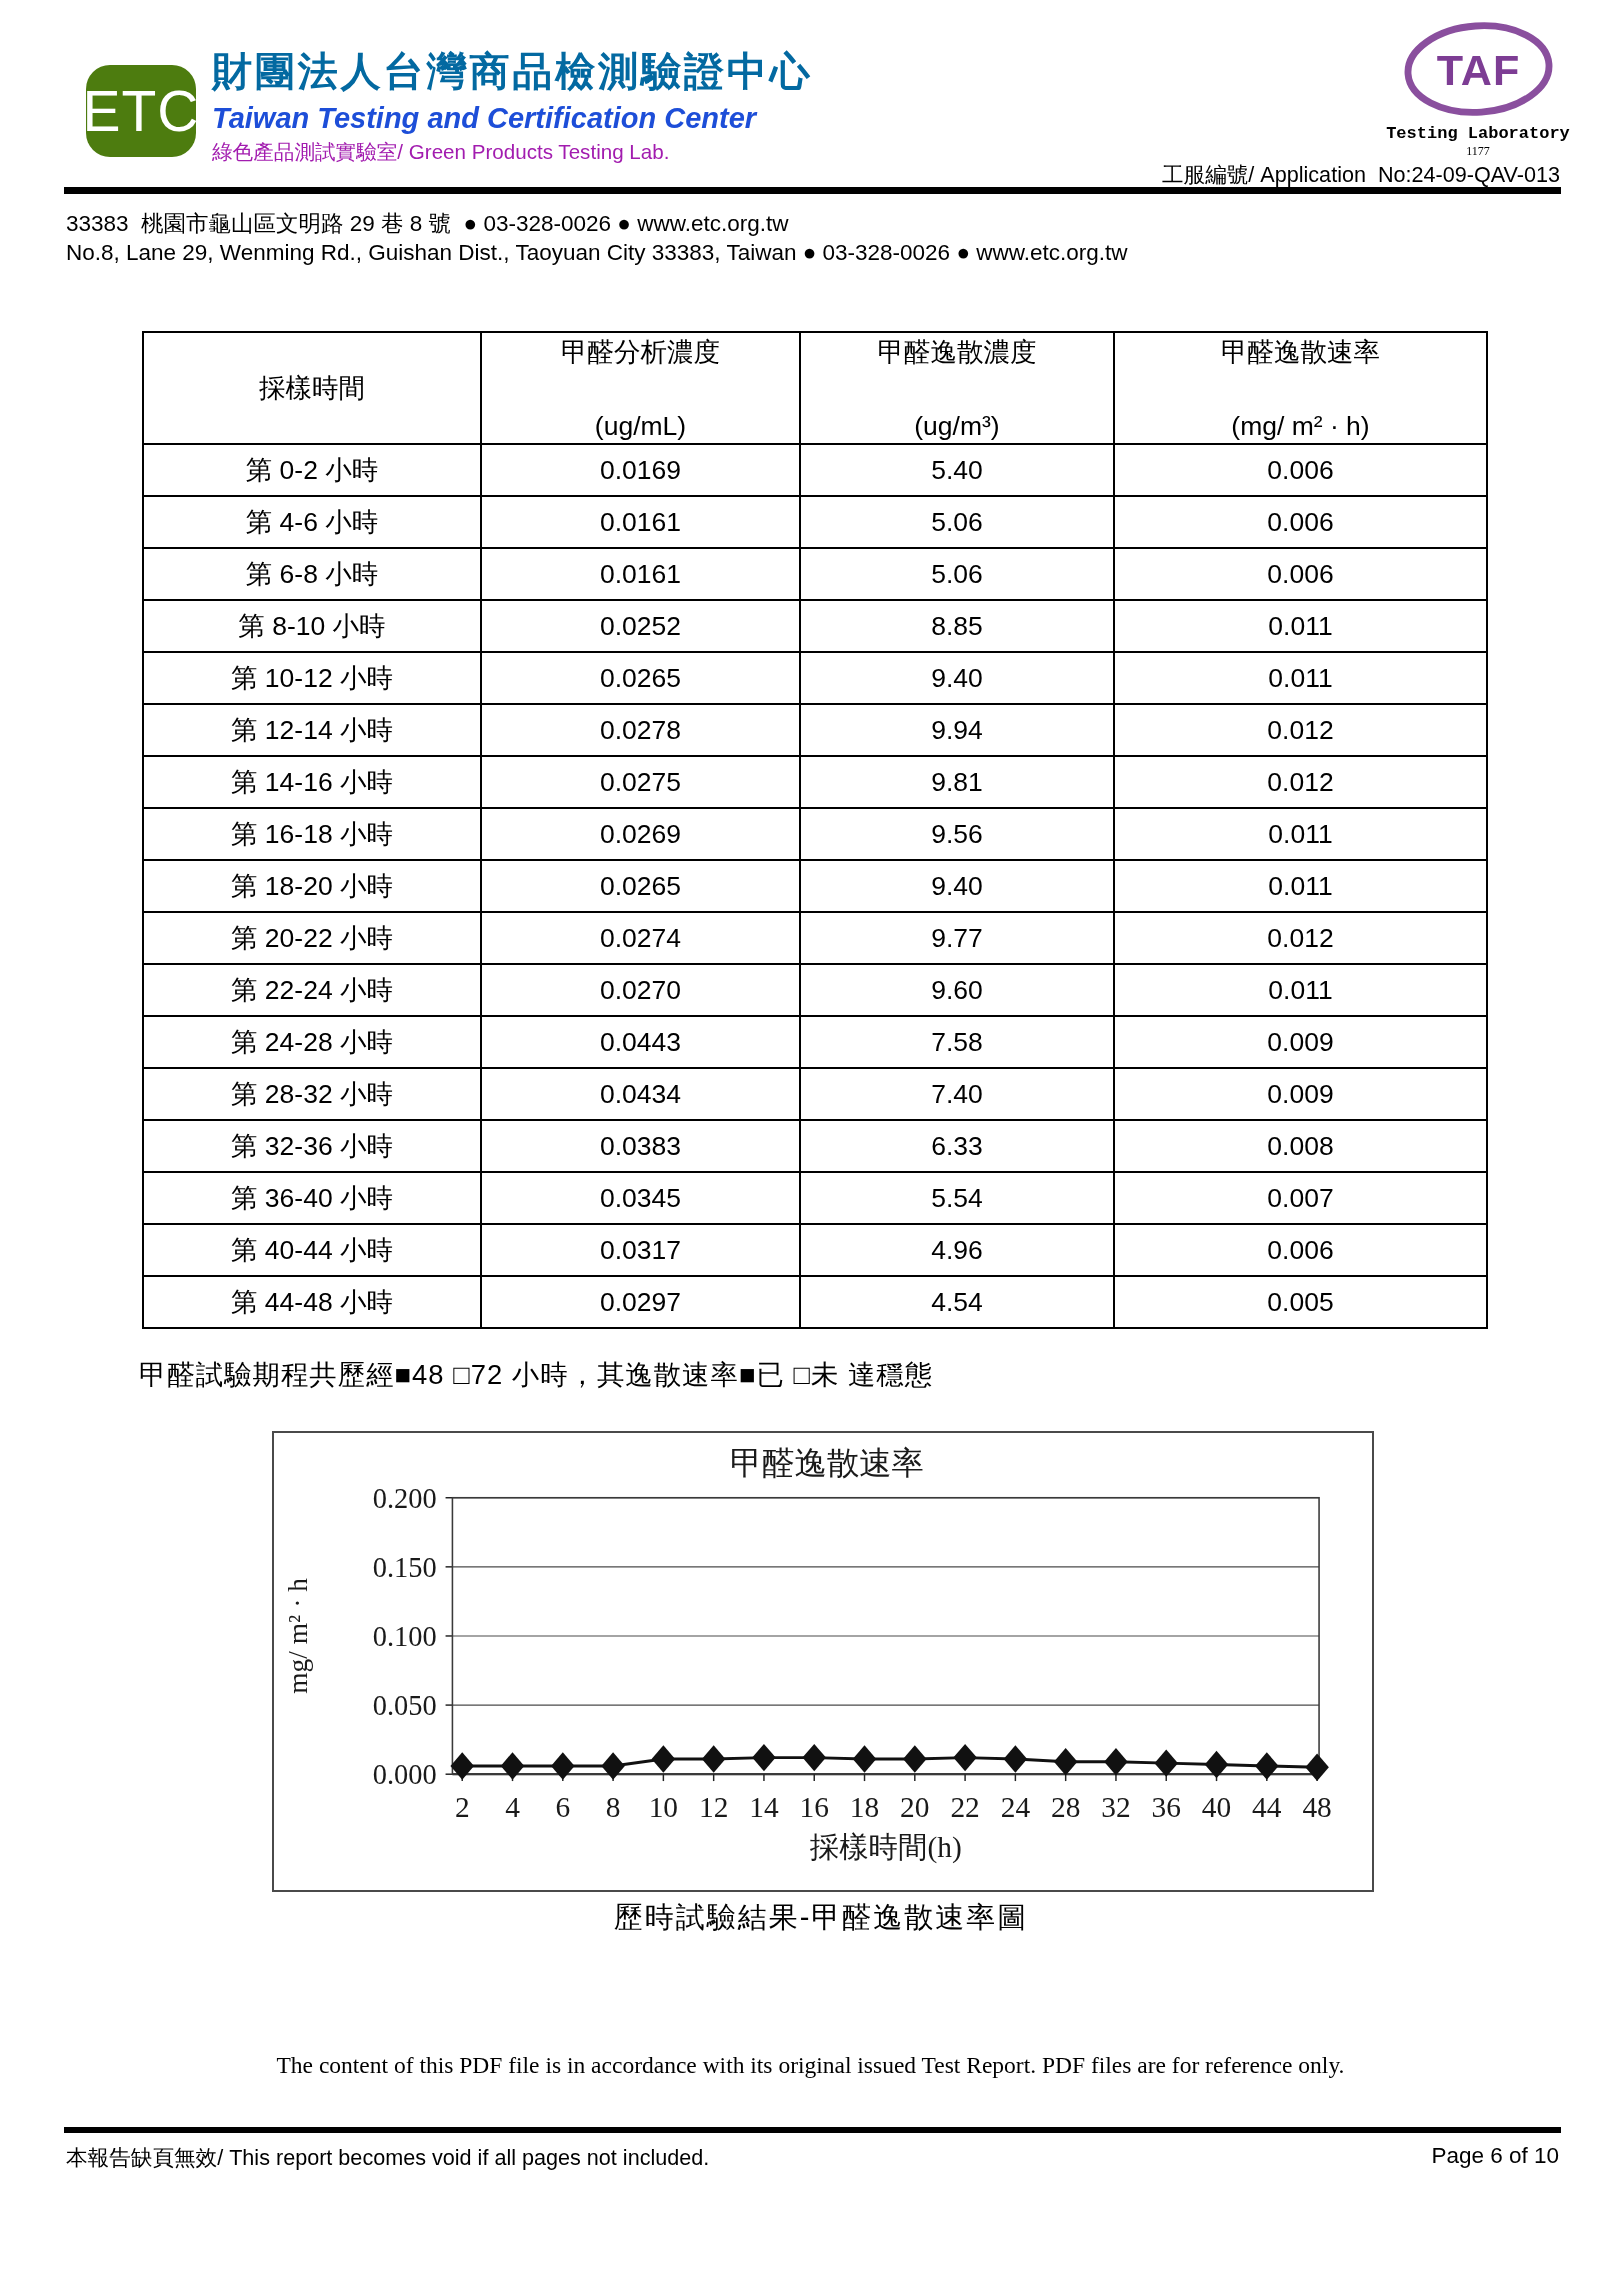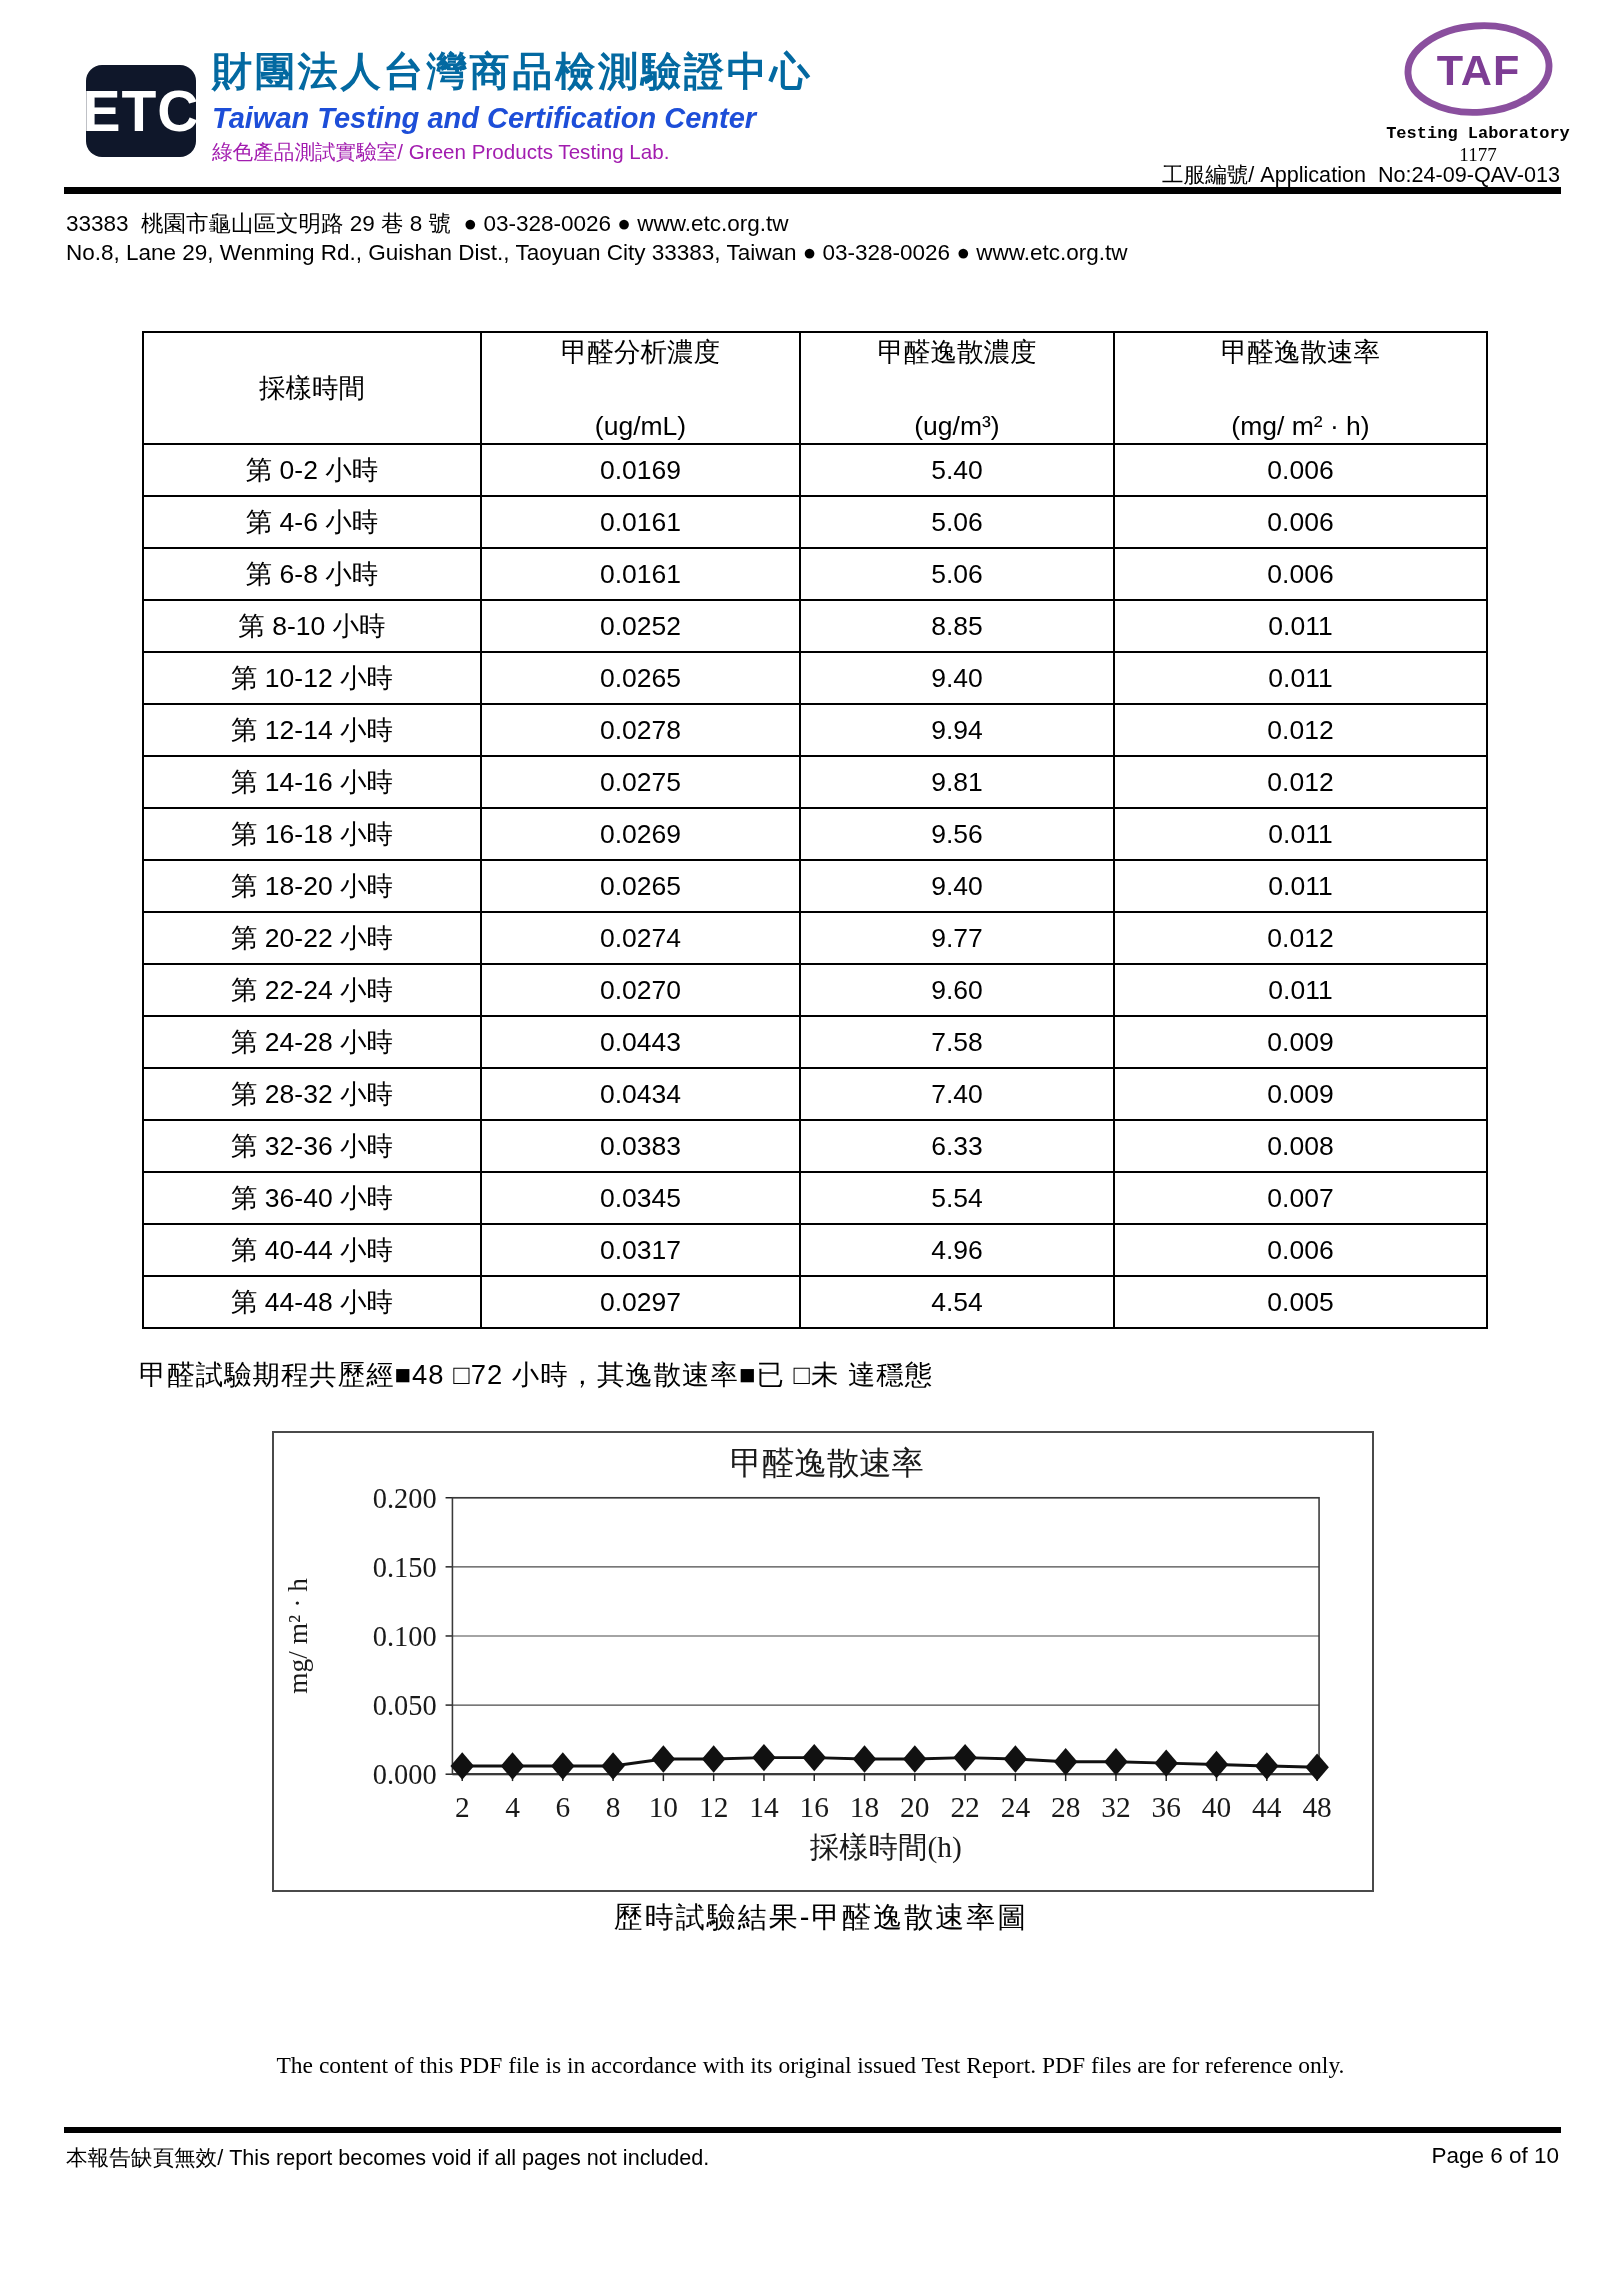"ETC" .etc-logo { background: #0f172a -> #4d7c0f; border-radius: 16px -> 24px; font-weight: 700 -> 400 }
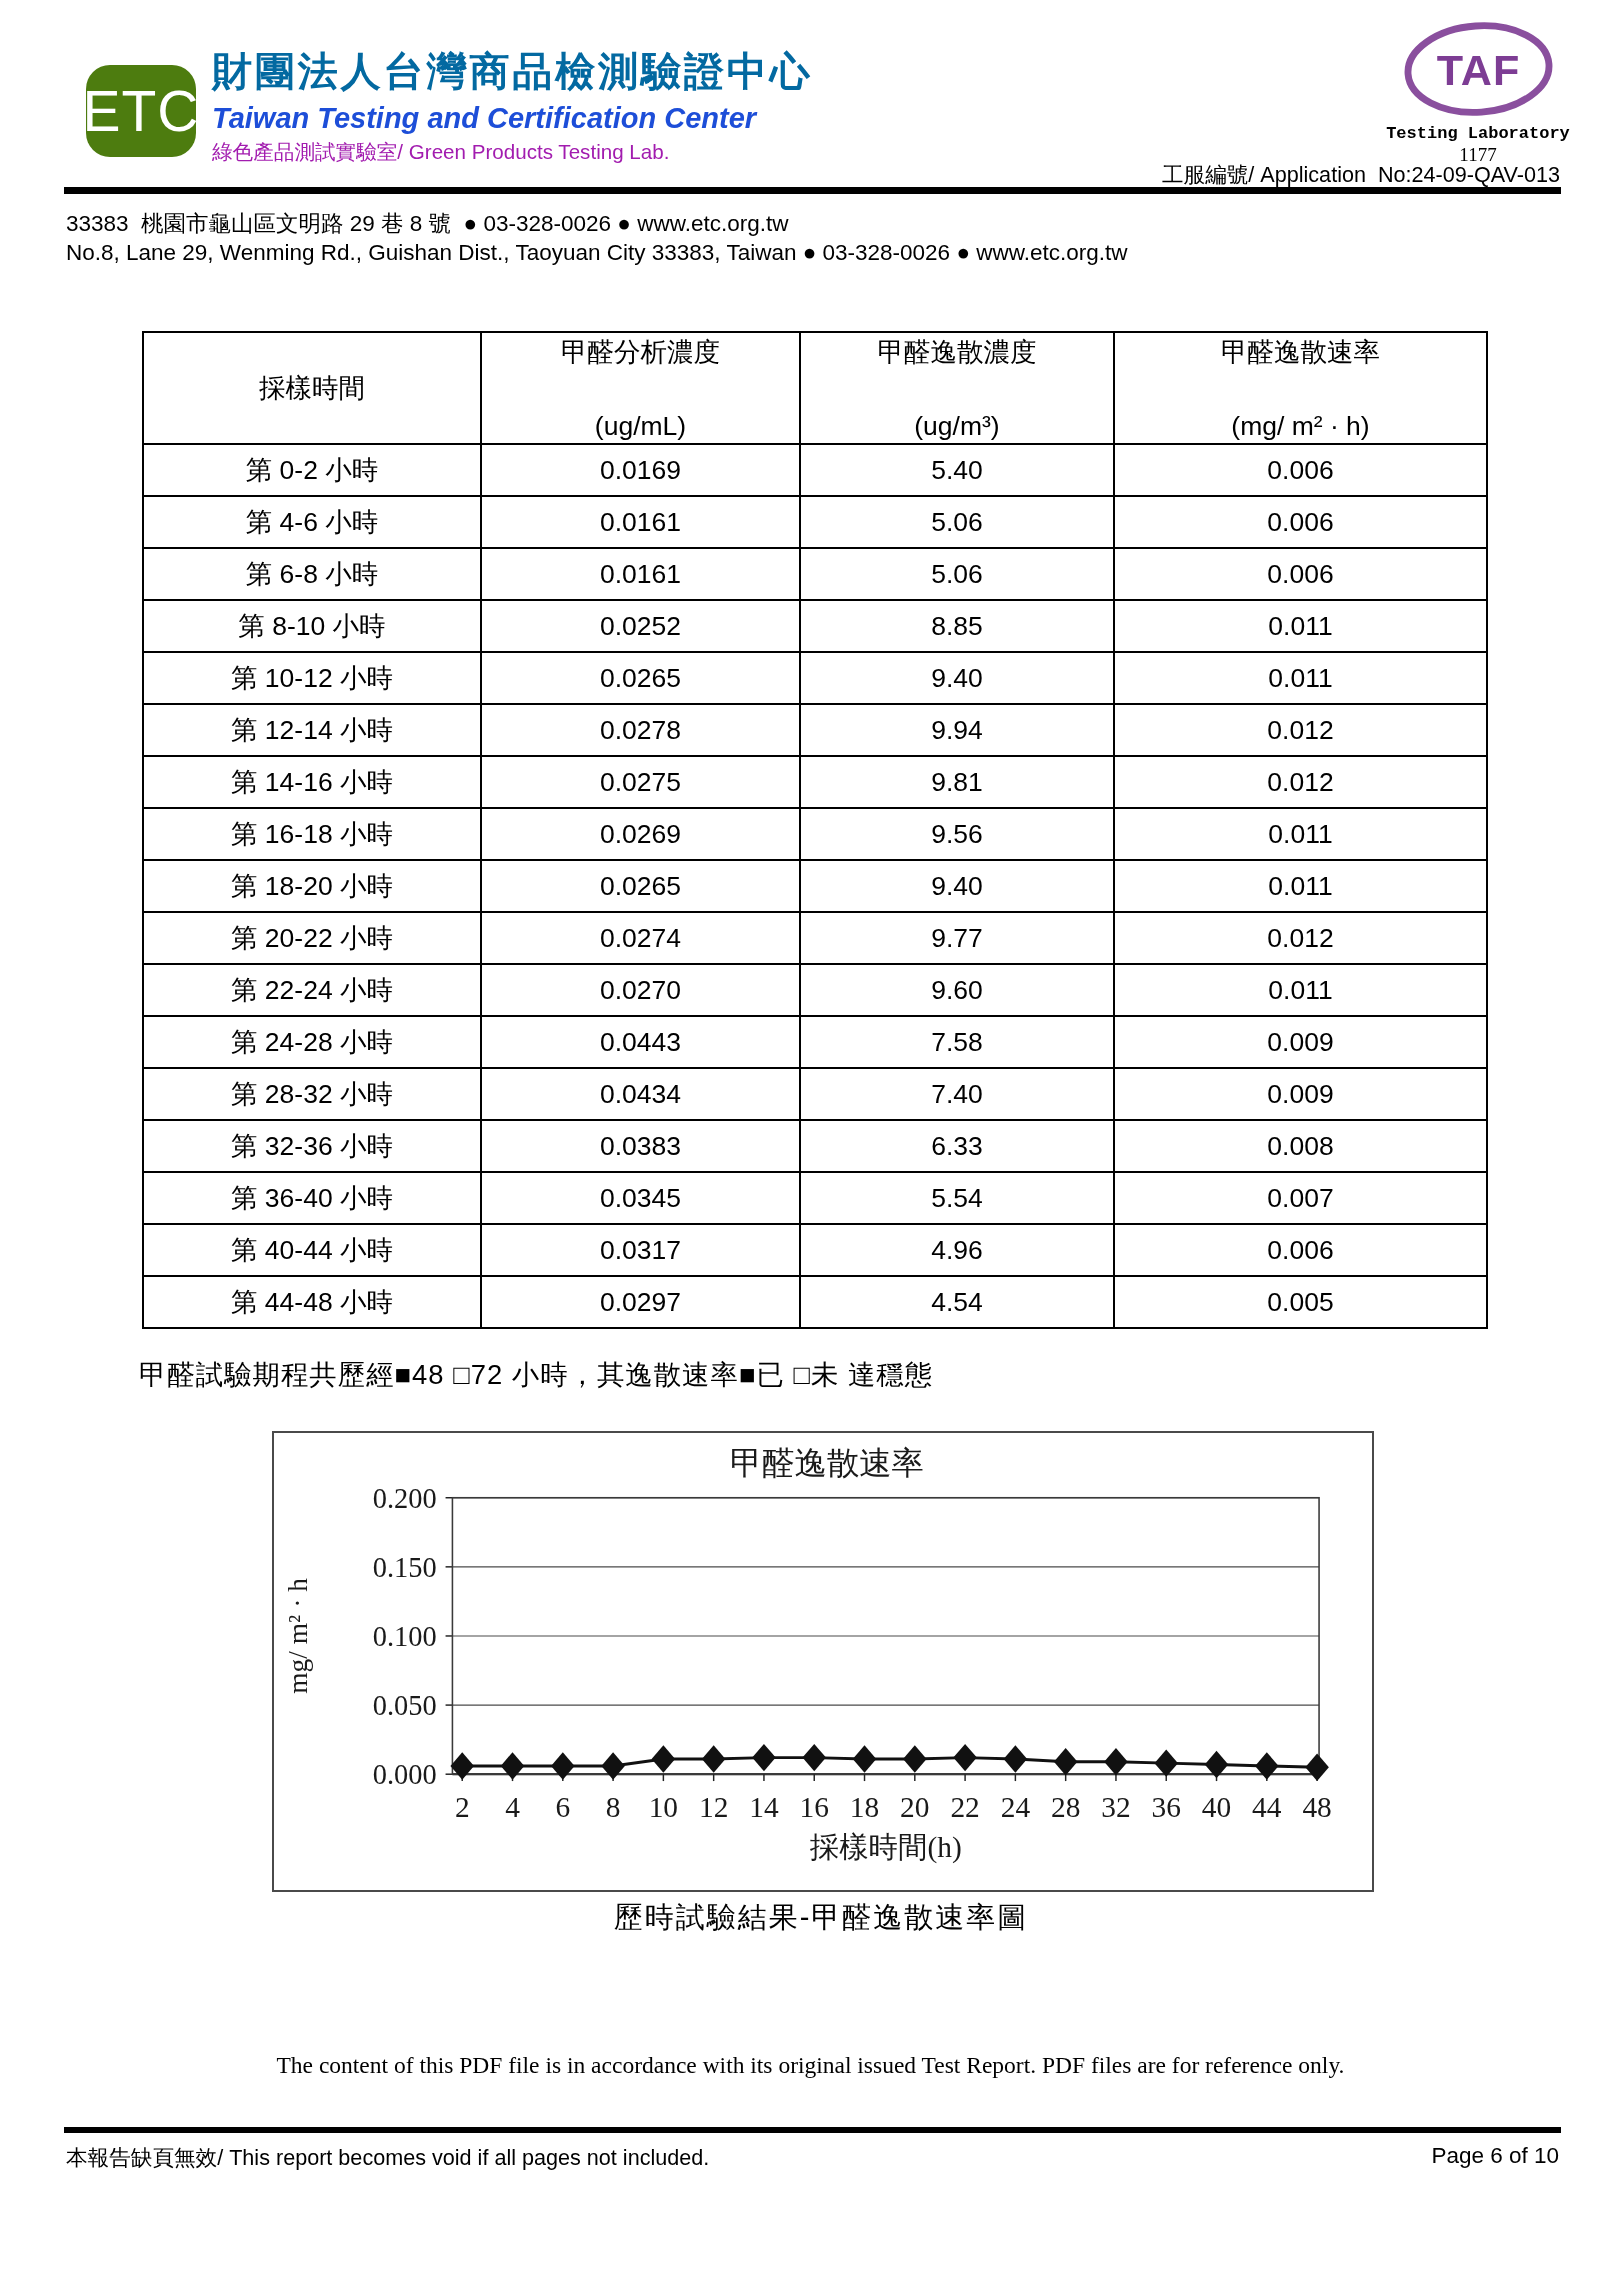"1177" .taf-number { font-size: 19px -> 12px }
